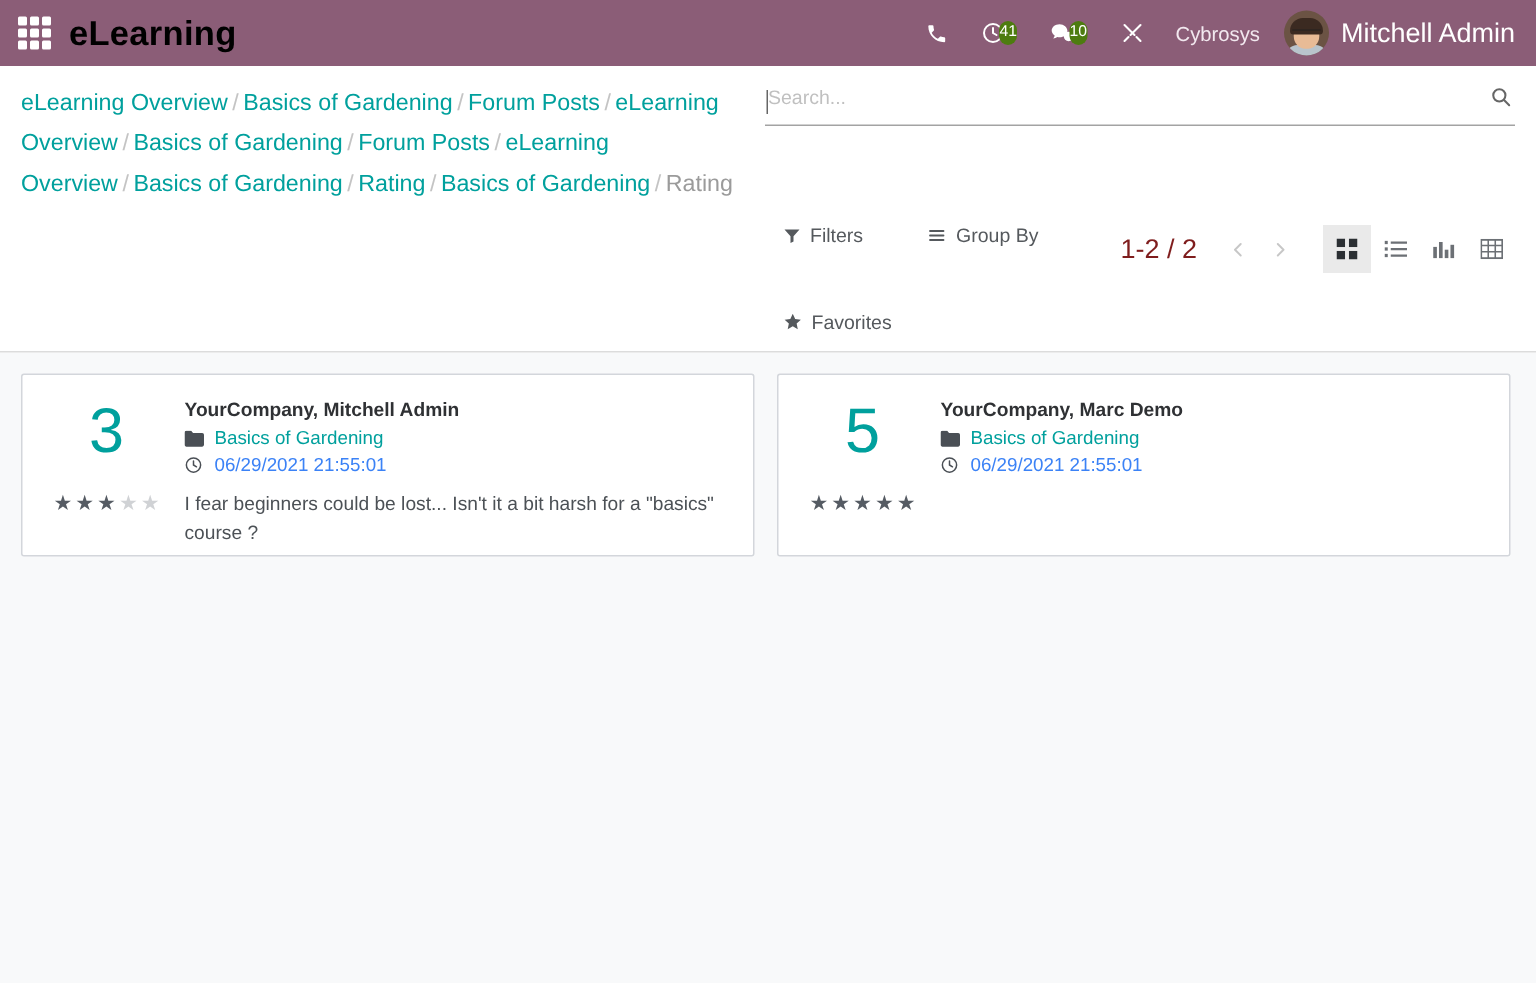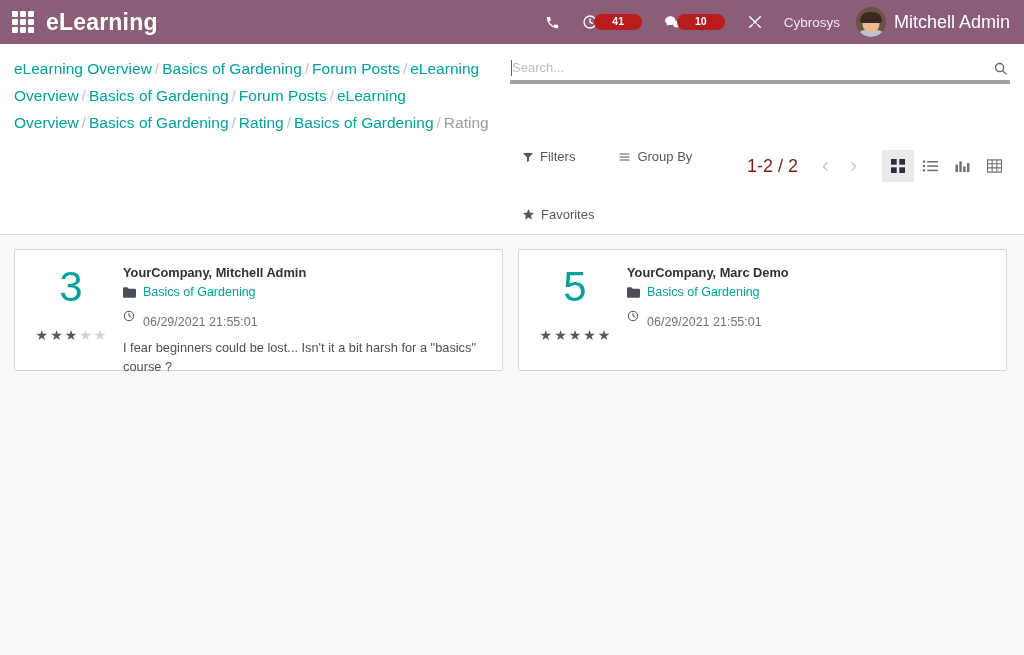"eLearning" .brand { color: #ffffff -> #000000 }
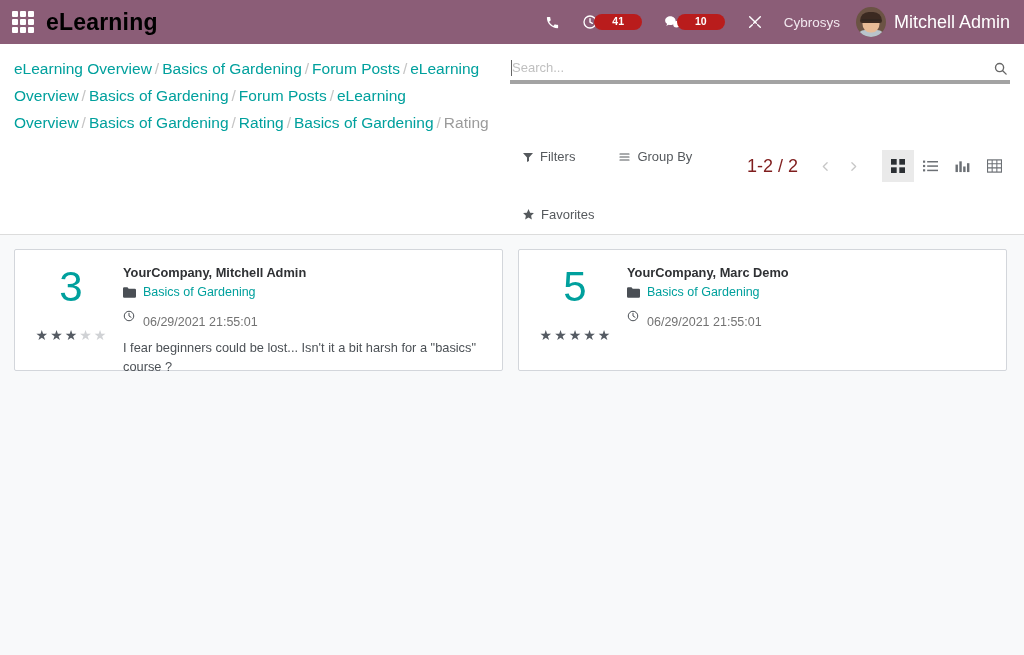"41" .badge { background: #b91c1c -> #4d7c0f; font-weight: bold -> normal; padding: 1px 18px 2px -> 1px 0 2px }
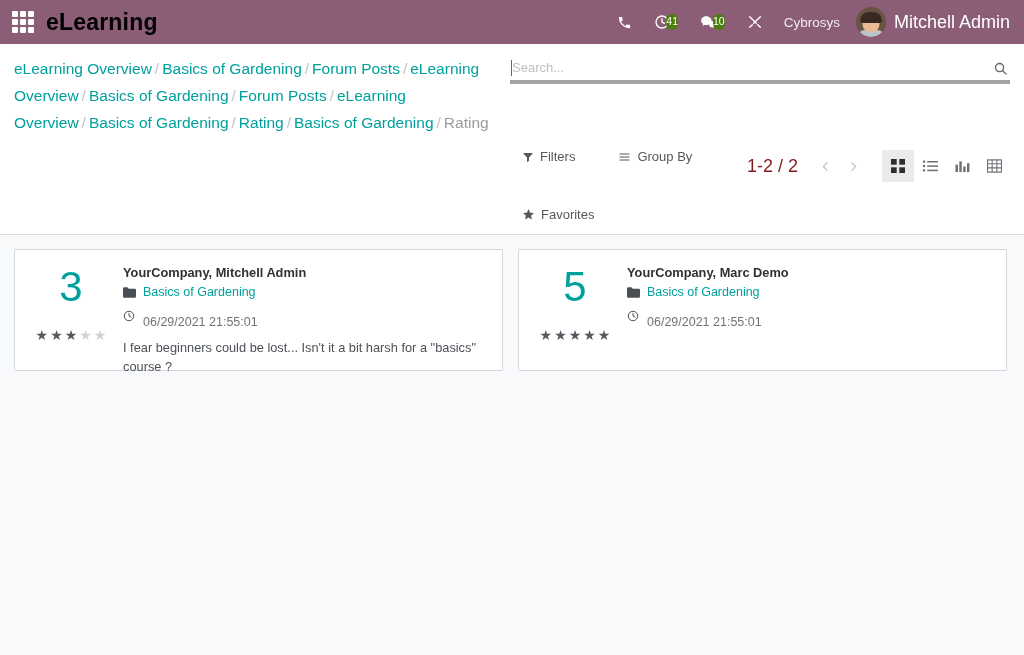"Search..." .search-wrap { align-items: center -> flex-start; border-bottom: 4px solid #a3a3a3 -> 1px solid #a3a3a3 }
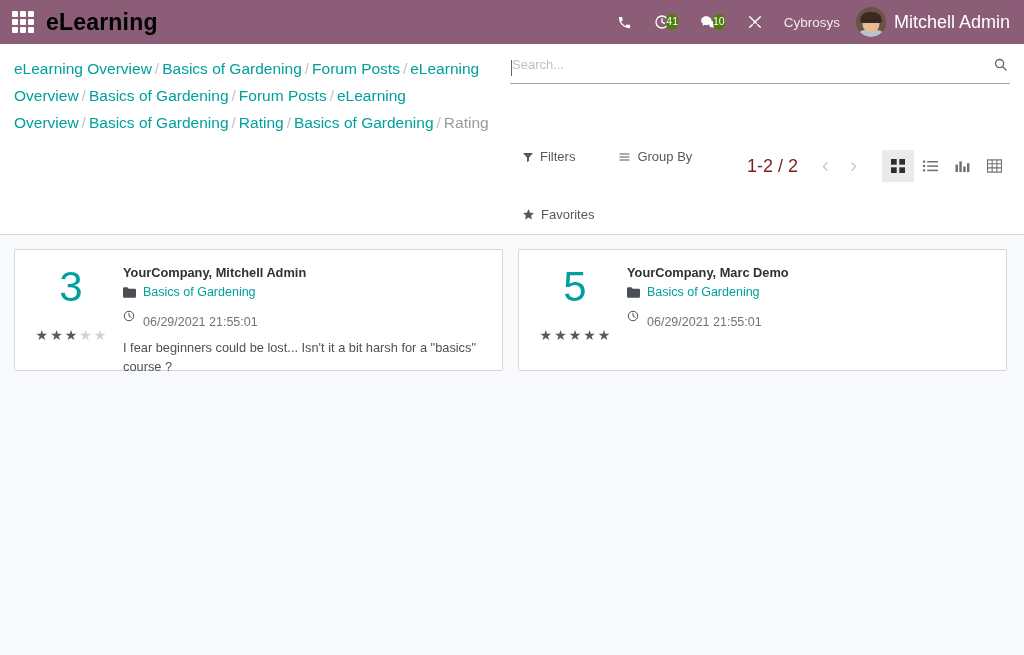"06/29/2021 21:55:01" .date-text { color: #737373 -> #3b82f6; margin-top: 12px -> none }
